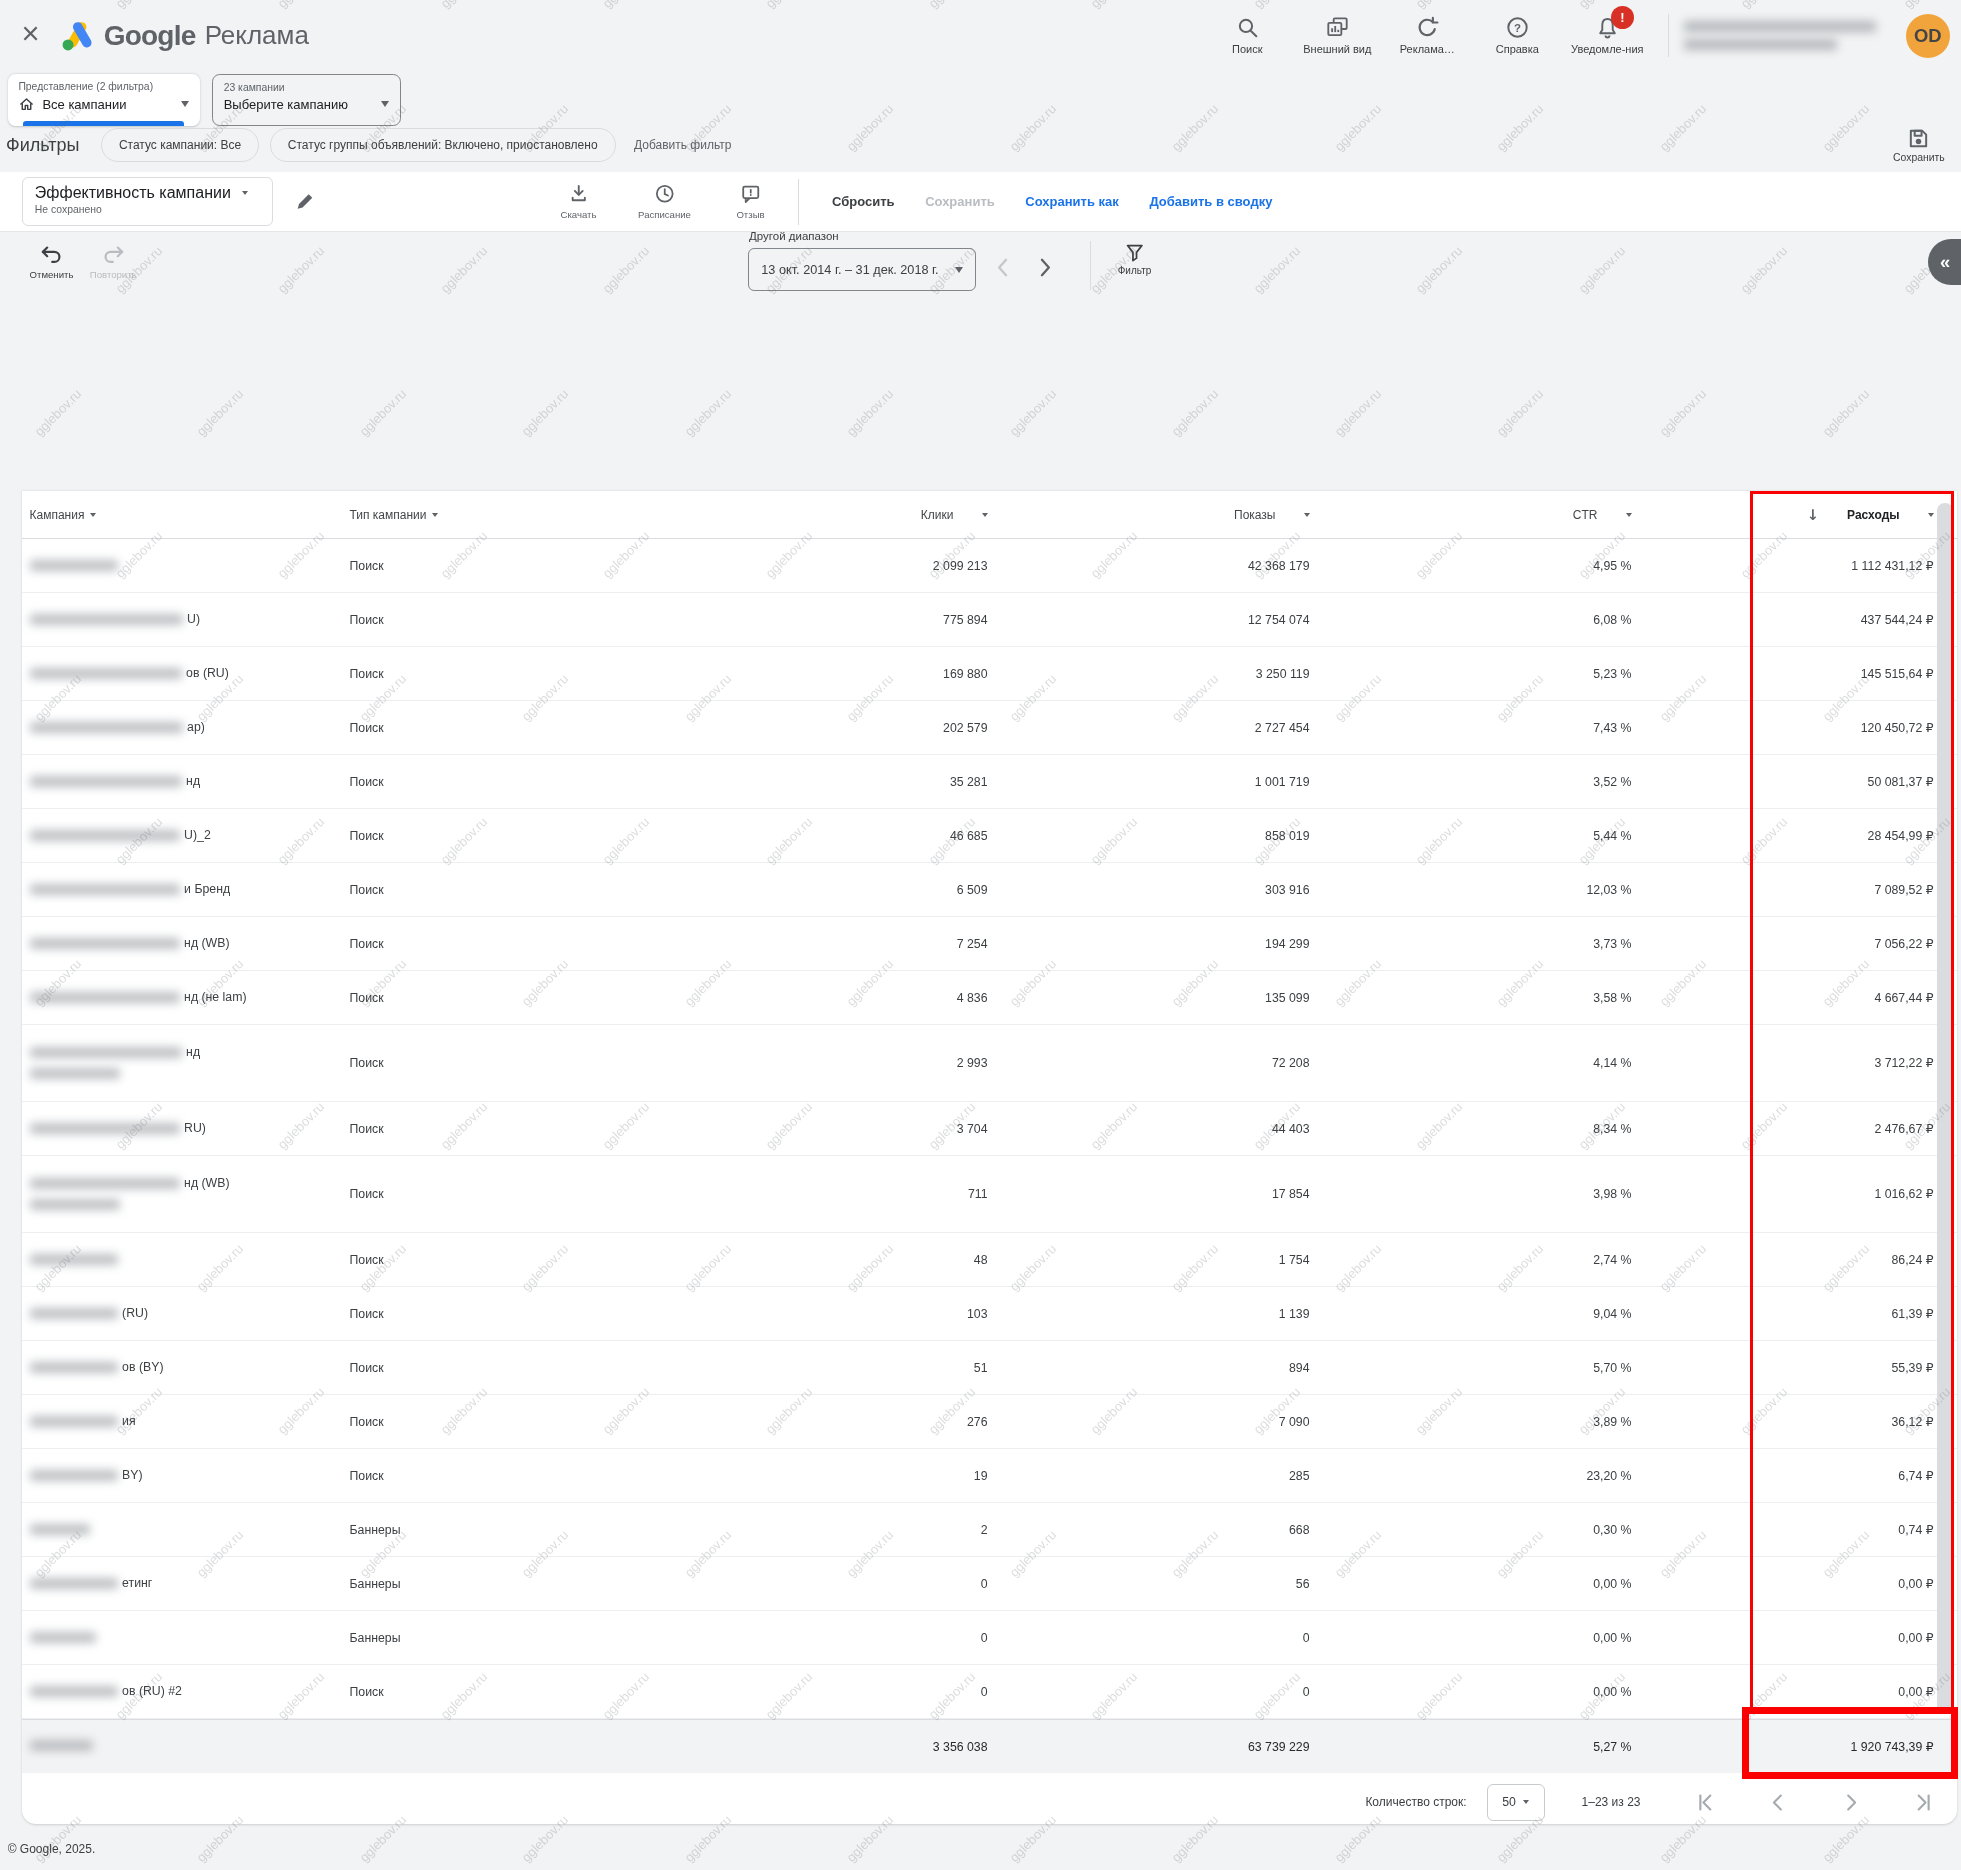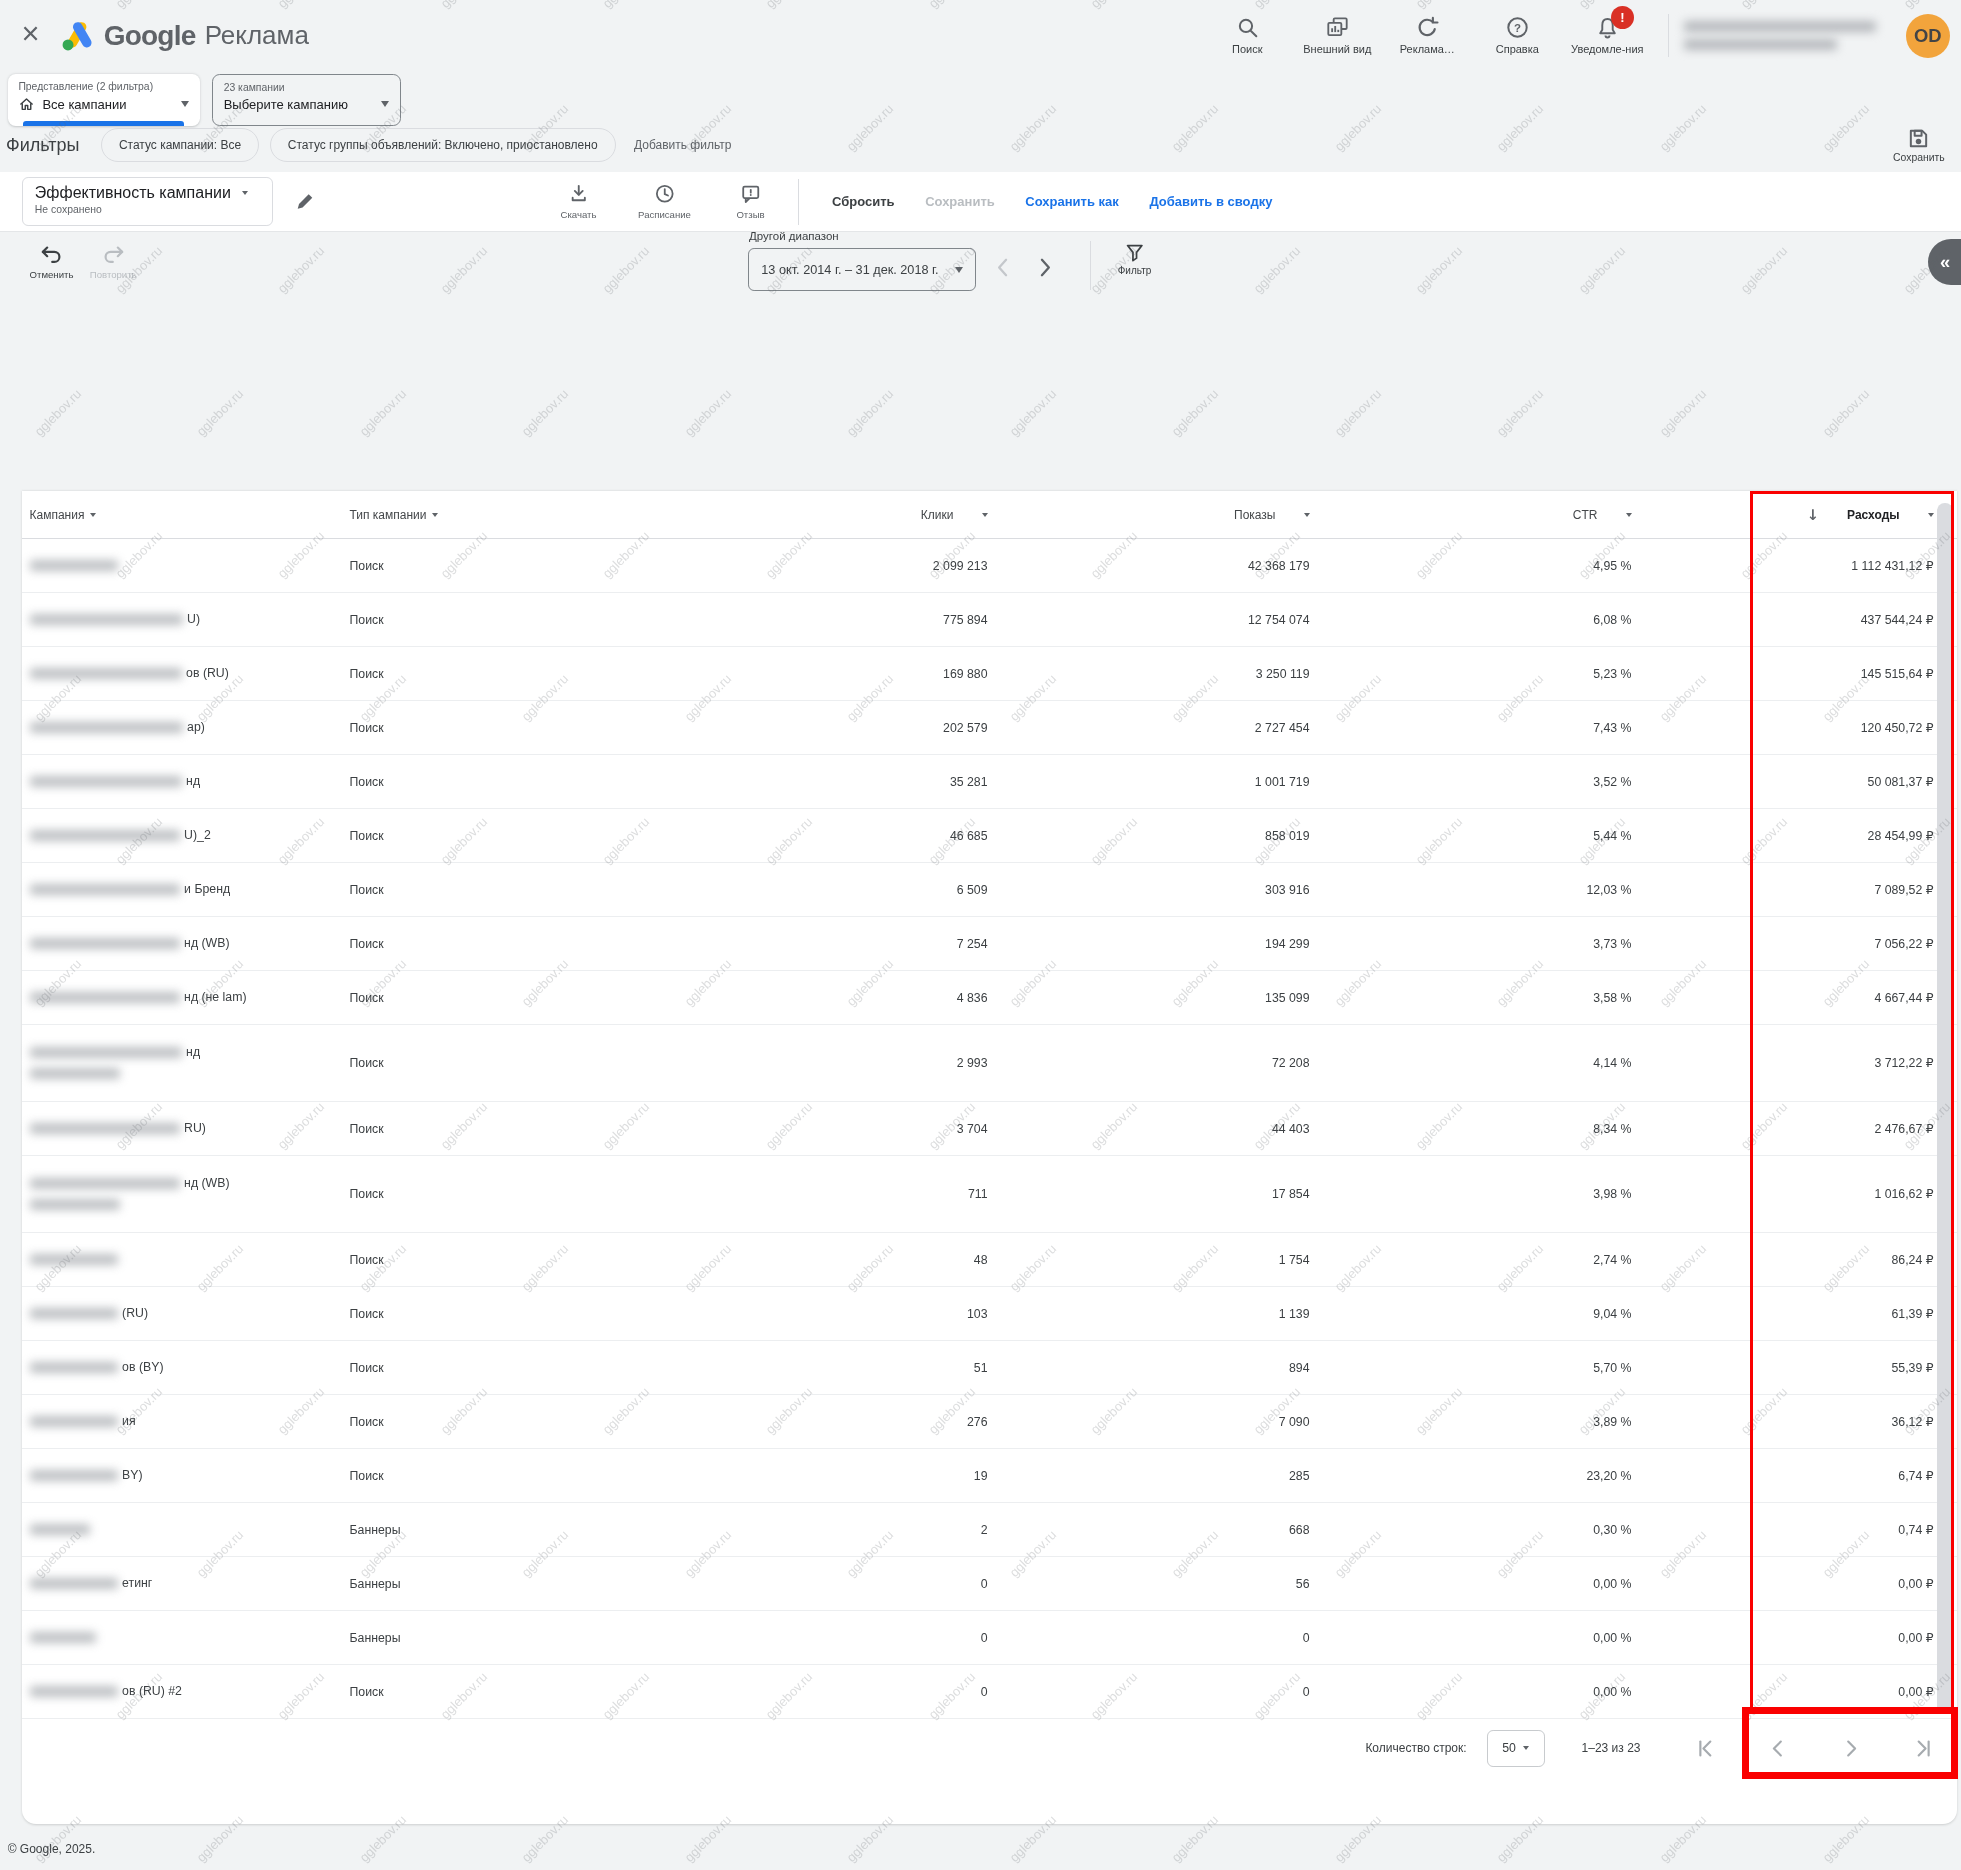"3 356 038" div.tgrid { html: none -> <div> <div><span></span></div> <div></div> <div>3 356 038</div> <div>63 739 229</div> <div>5,27 %</div> <div>1 920 743,39 ₽</div> </div> }
